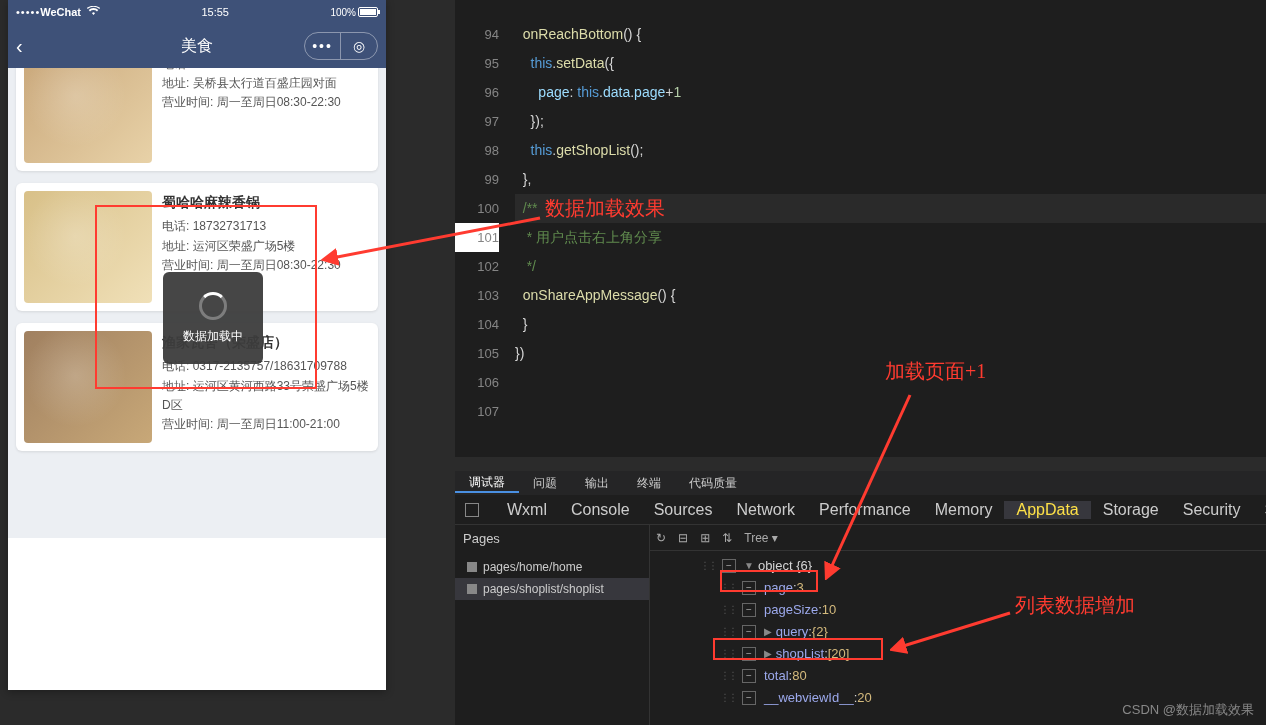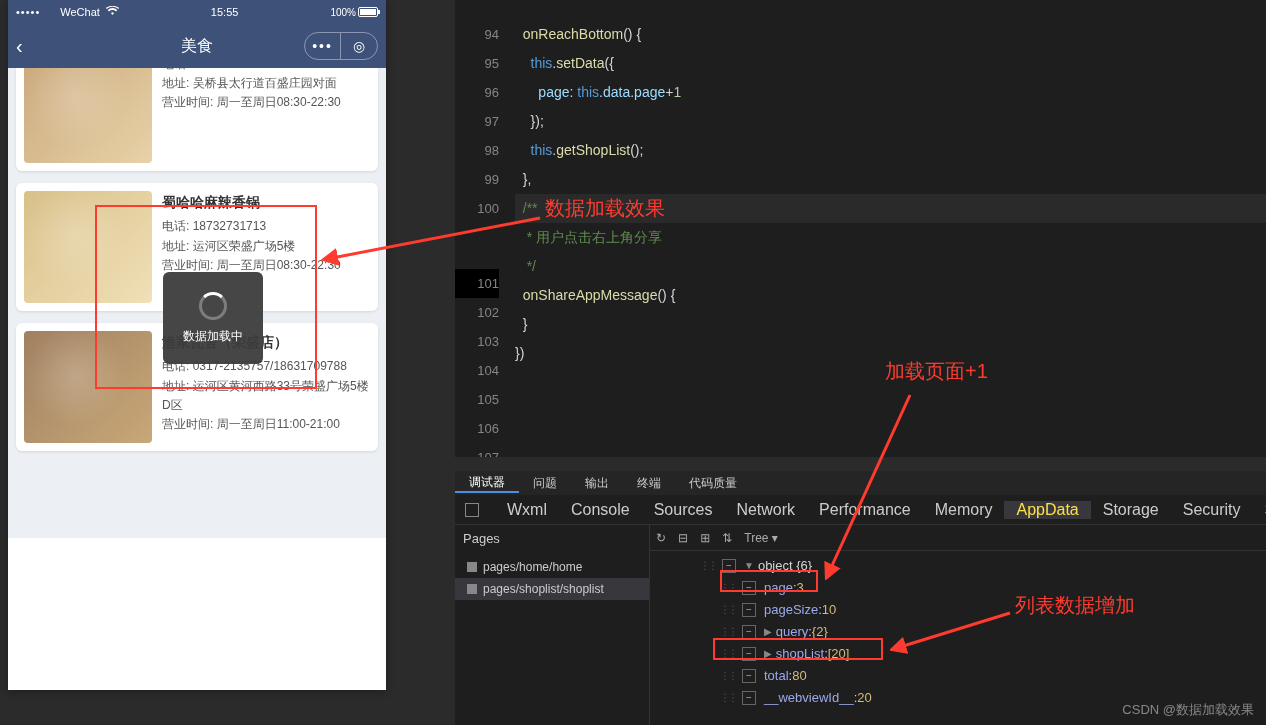"WeChat" .statusbar .carrier { font-weight: none -> bold; margin-left: 20px -> 0 }
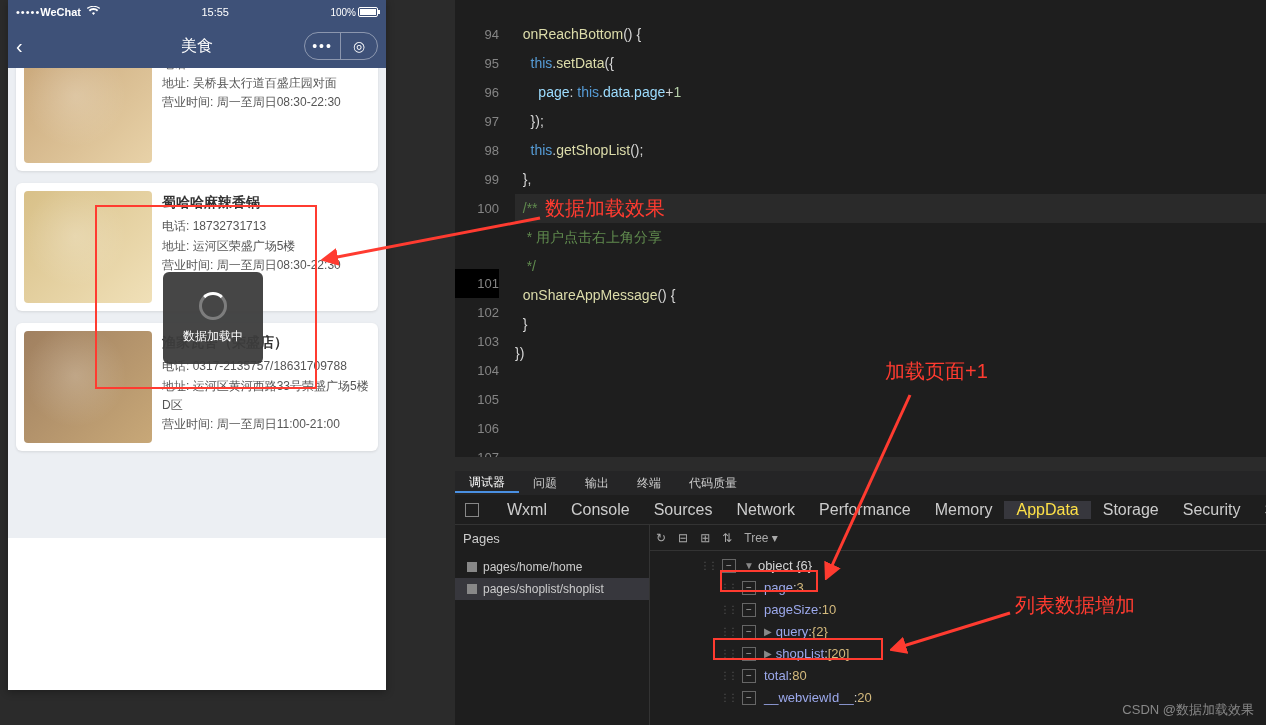"101" .gutter .current { background: #000000 -> #ffffff; margin-top: 46px -> none }
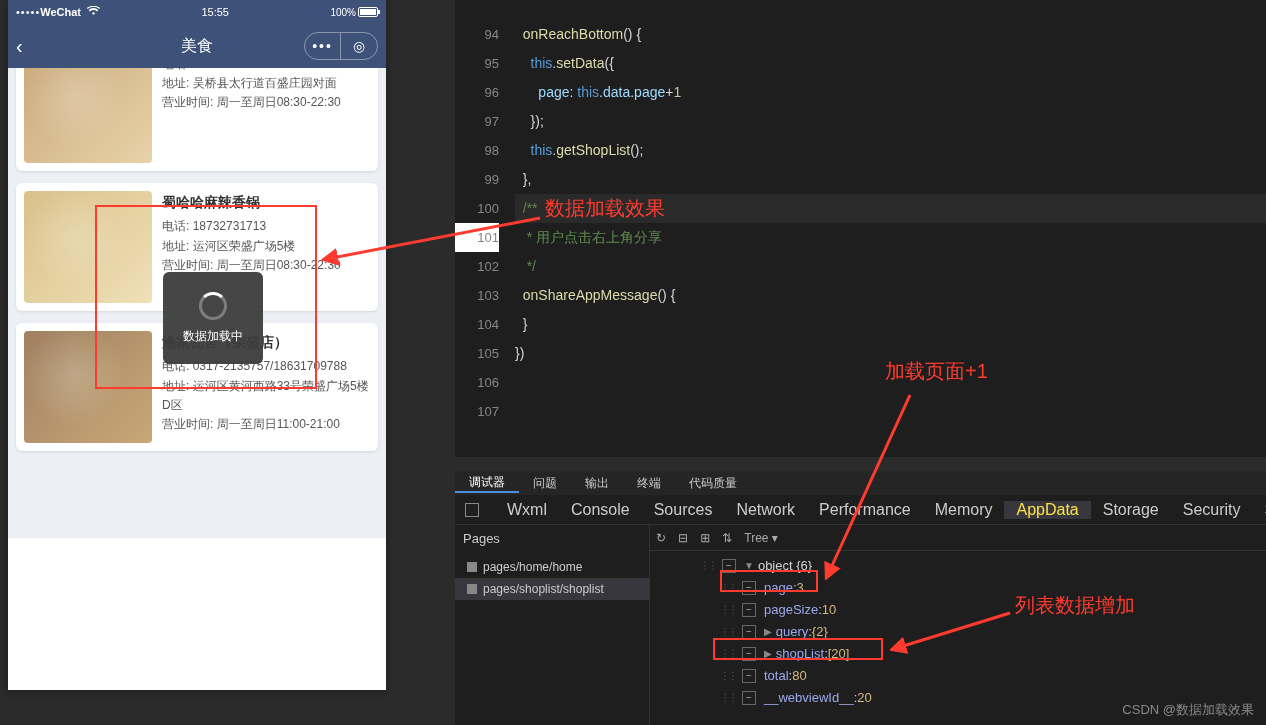"加载页面+1" .anno2 { font-family: none -> Liberation Serif, serif }
